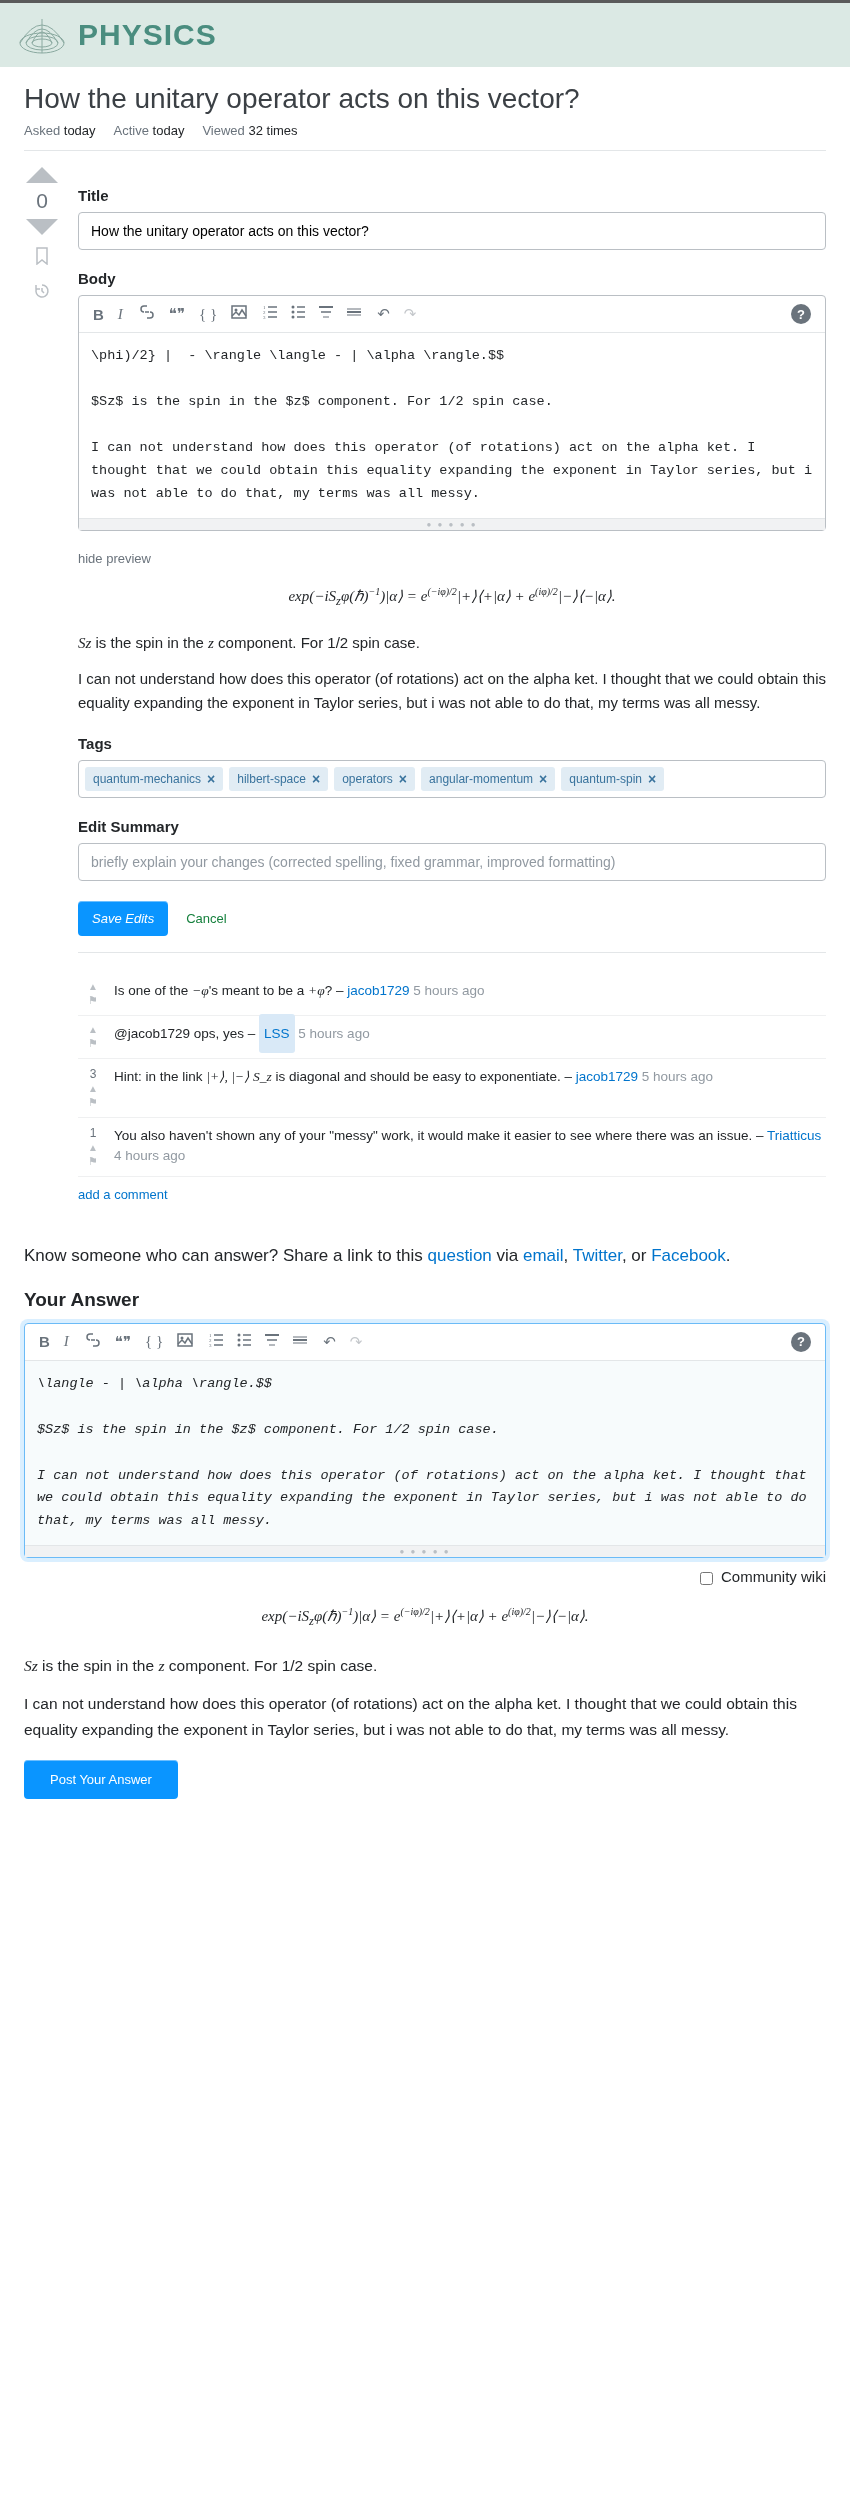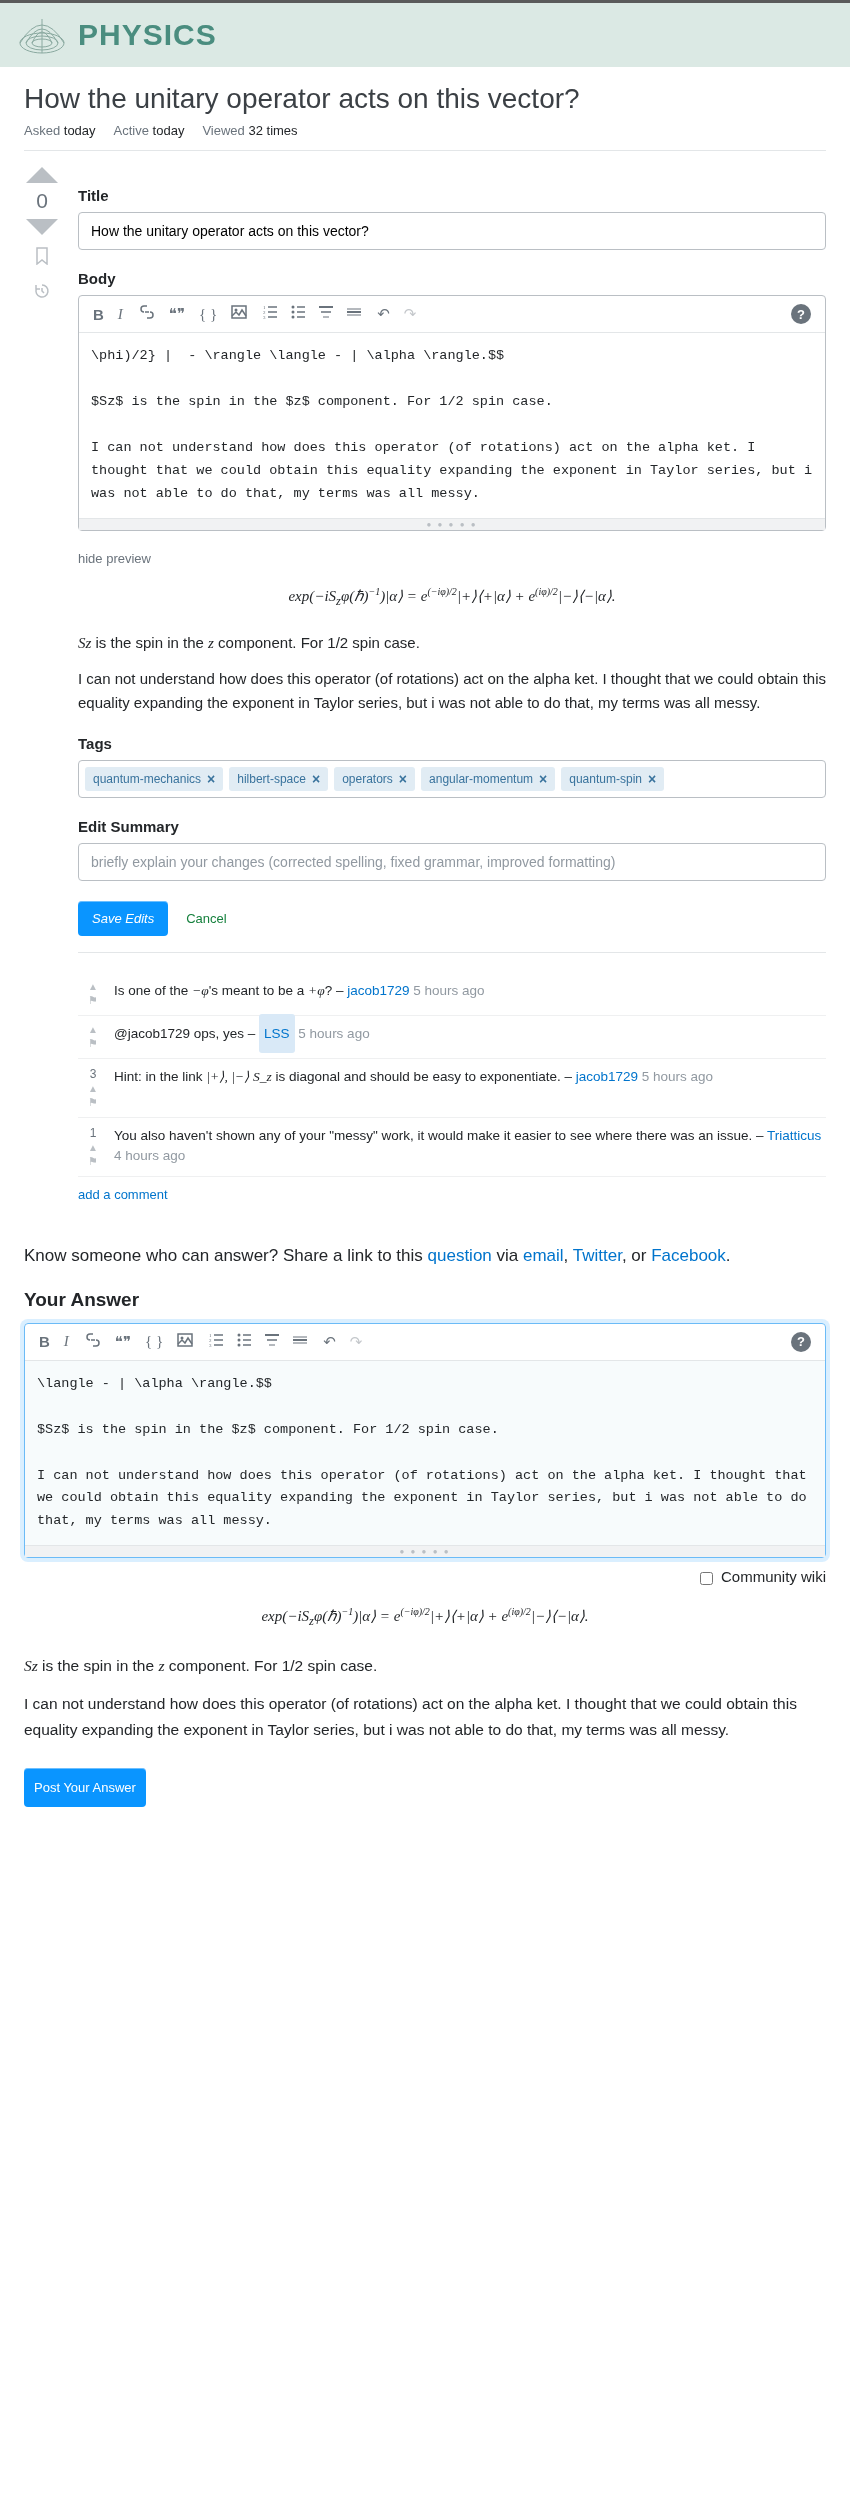"\langle - | \alpha \rangle.$$" .editor-body.active { font-style: none -> italic }
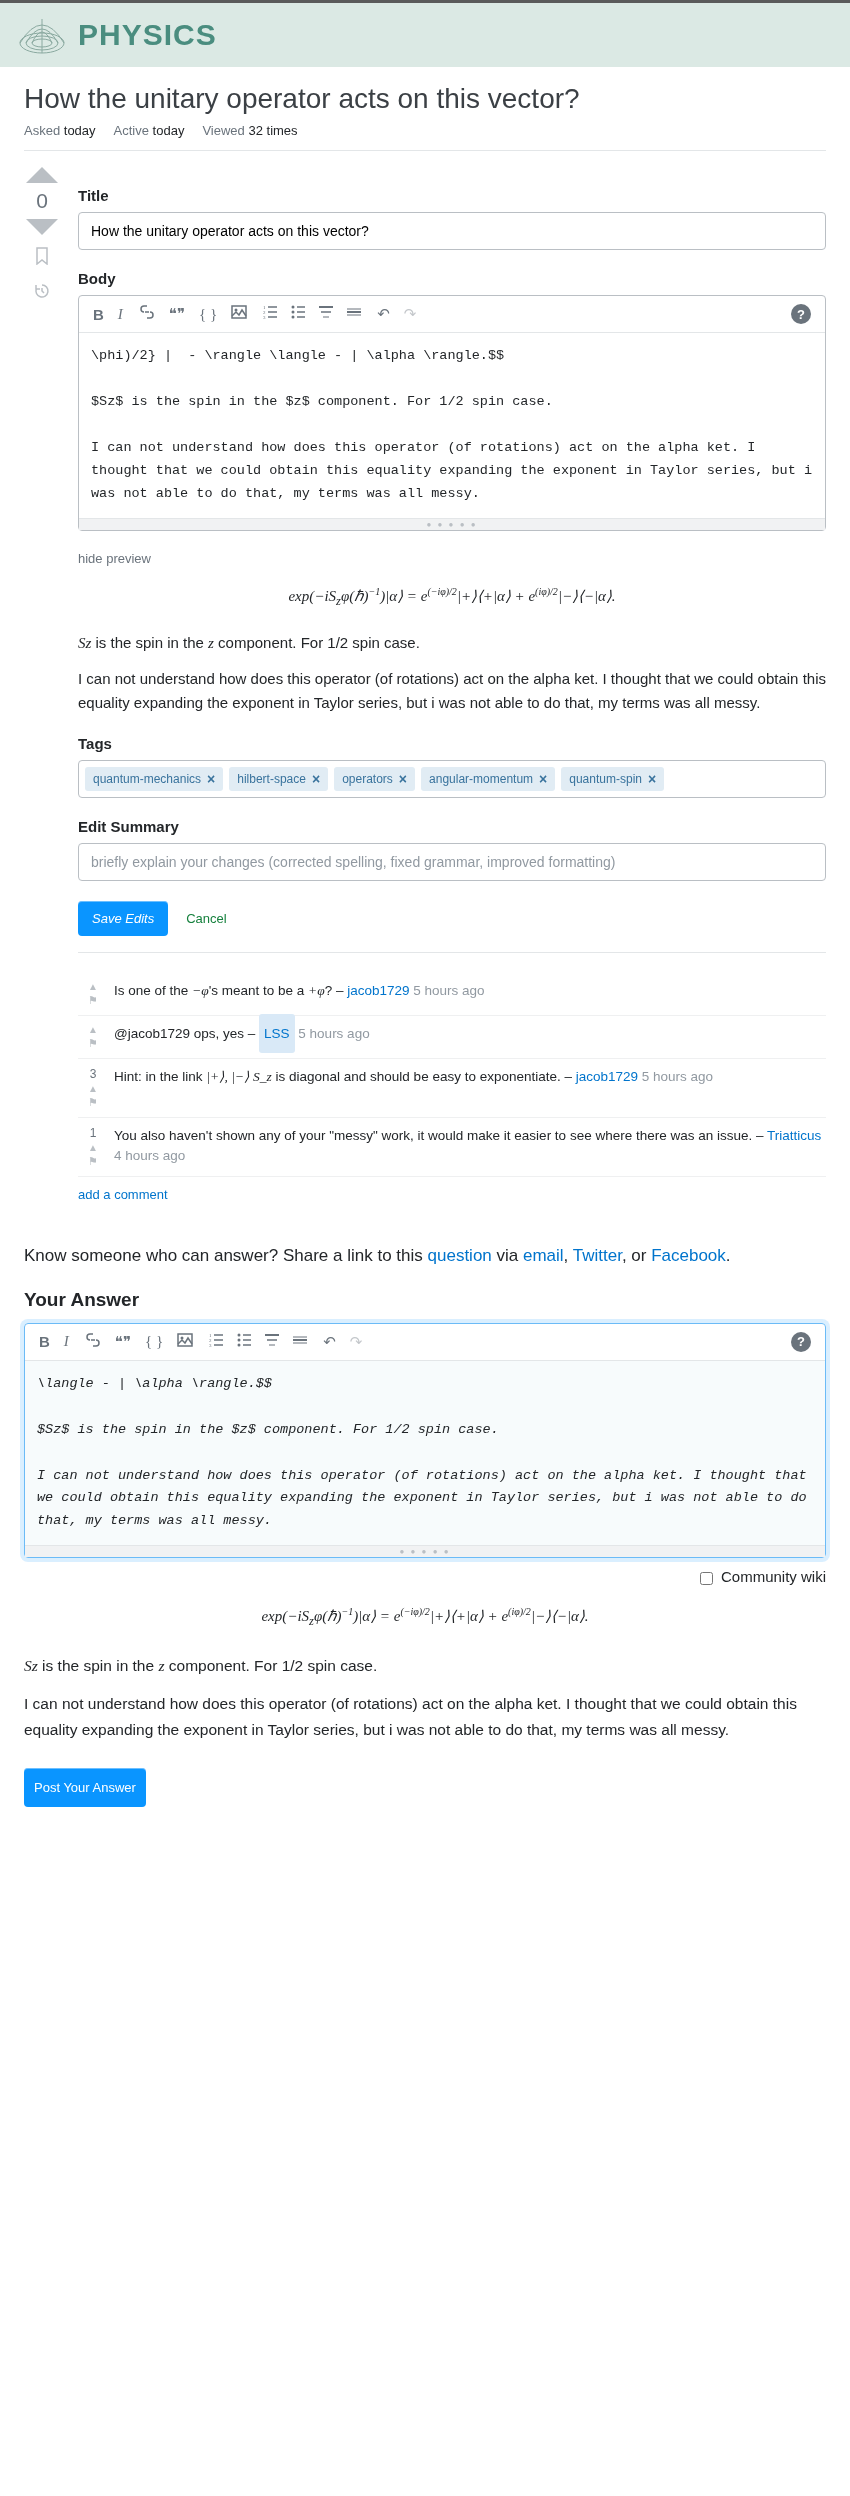"Post Your Answer" .post-answer-btn { margin: 24px 0 -> 16px 0; padding: 12px 10px -> 12px 26px }
